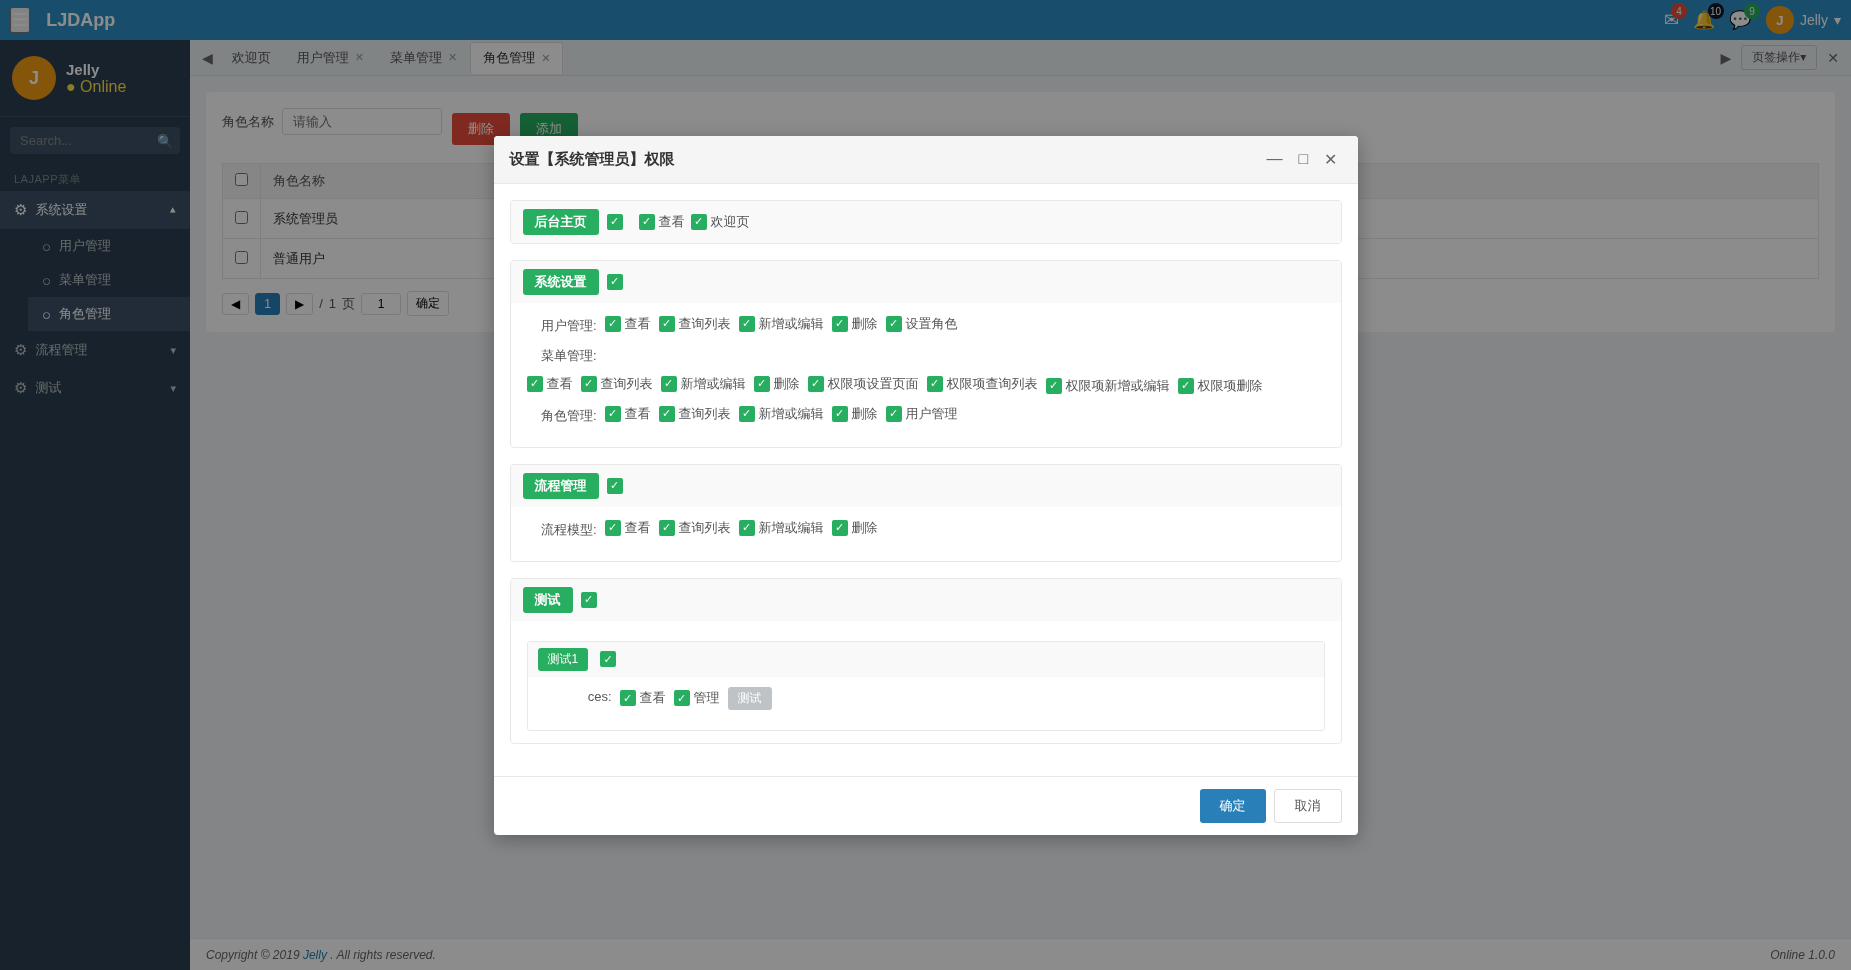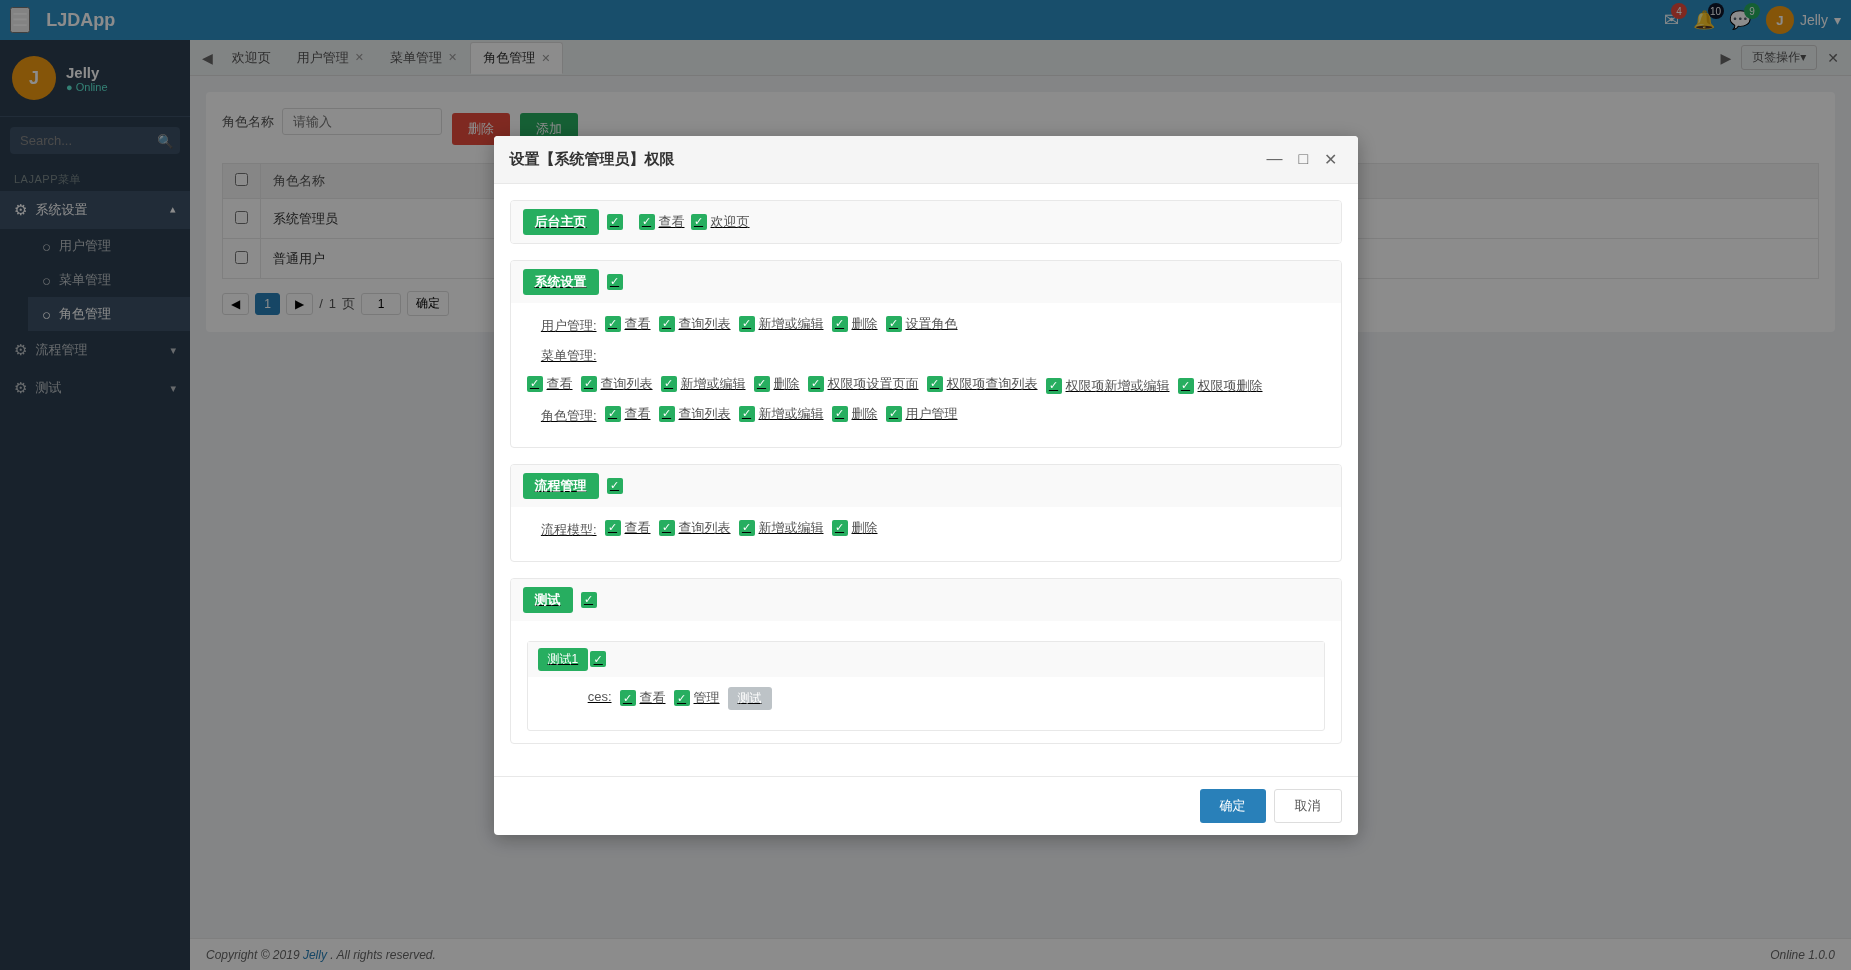"Online" .sidebar-status { color: #5eead4 -> #fde047; font-size: 11px -> 16px }
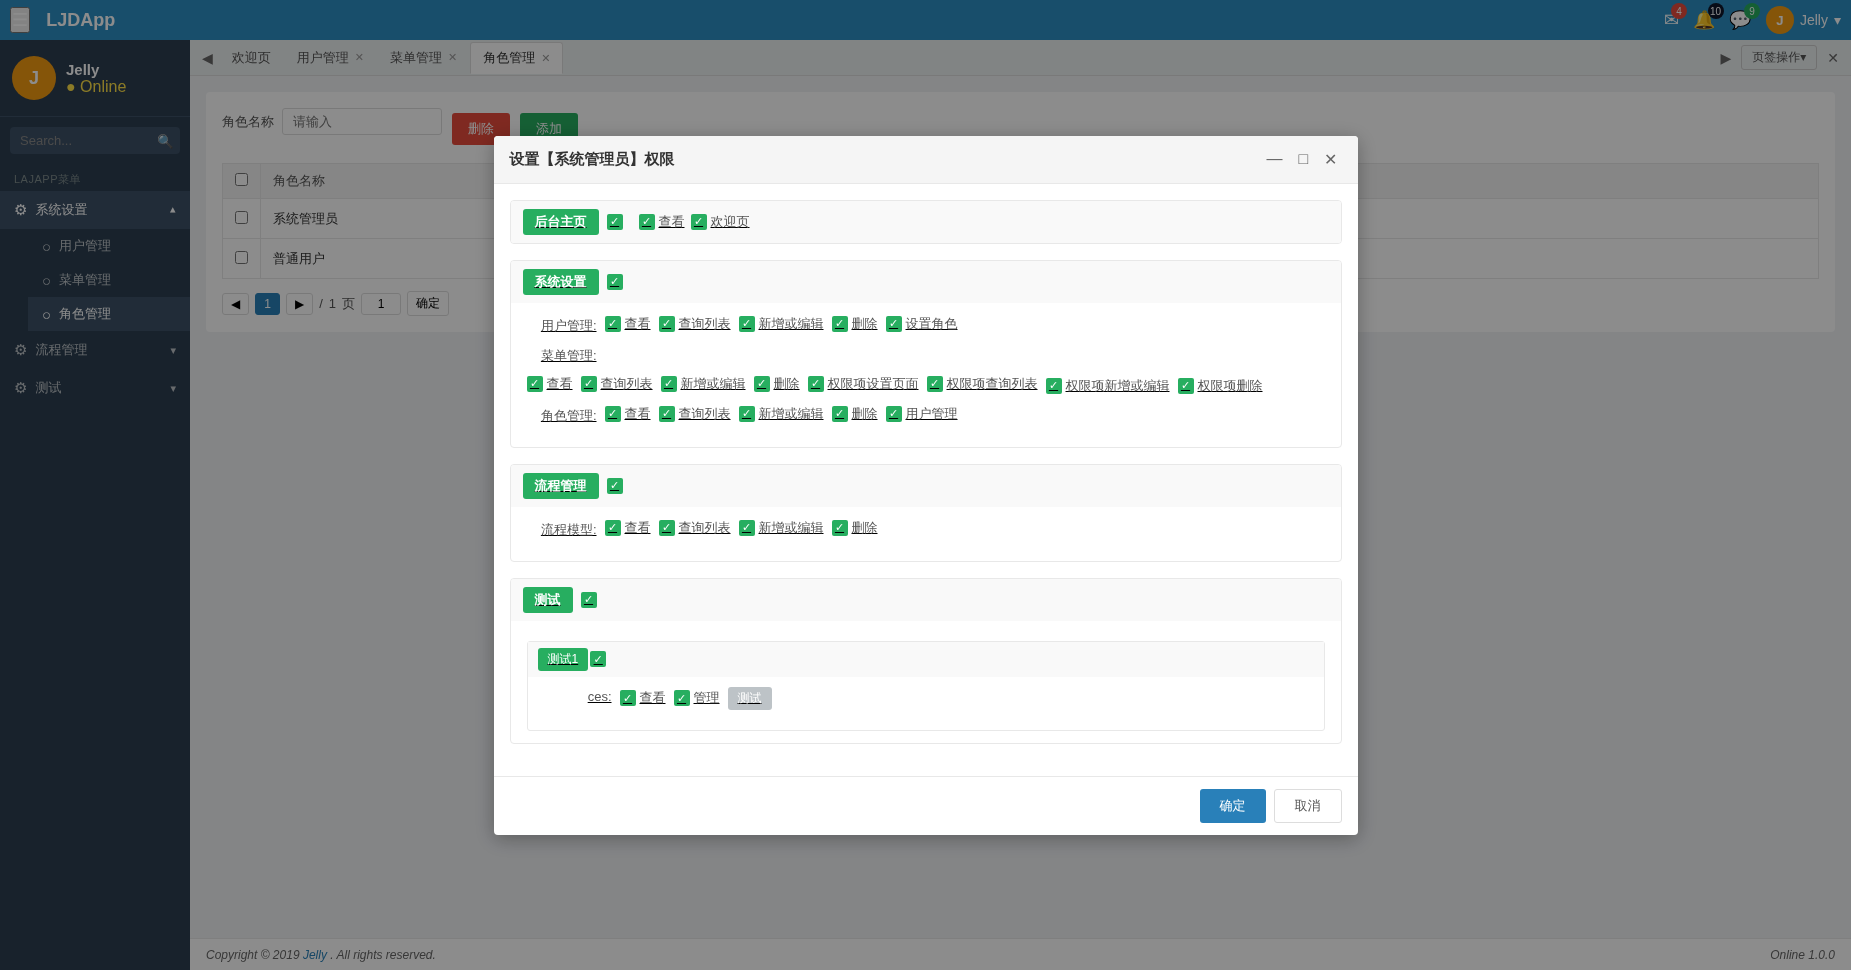"后台主页" .modal-body { text-decoration: underline -> none }
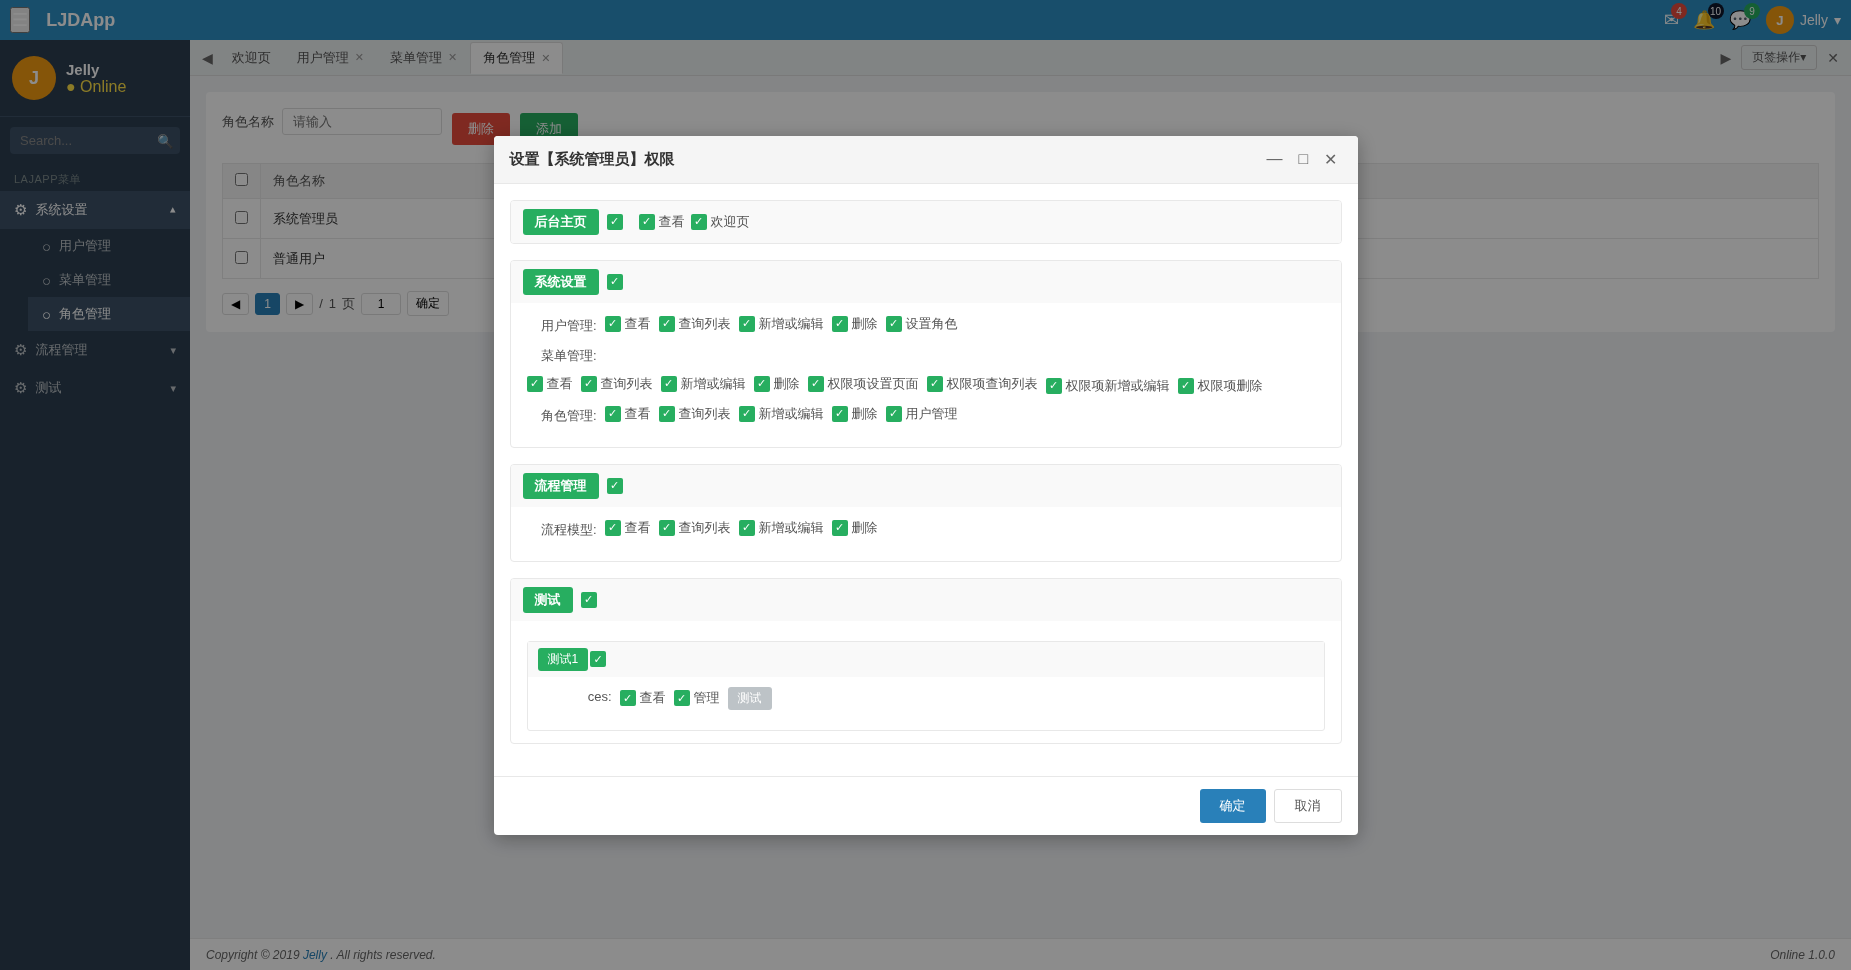"测试1" .perm-sub-header { gap: 2px -> 12px }
